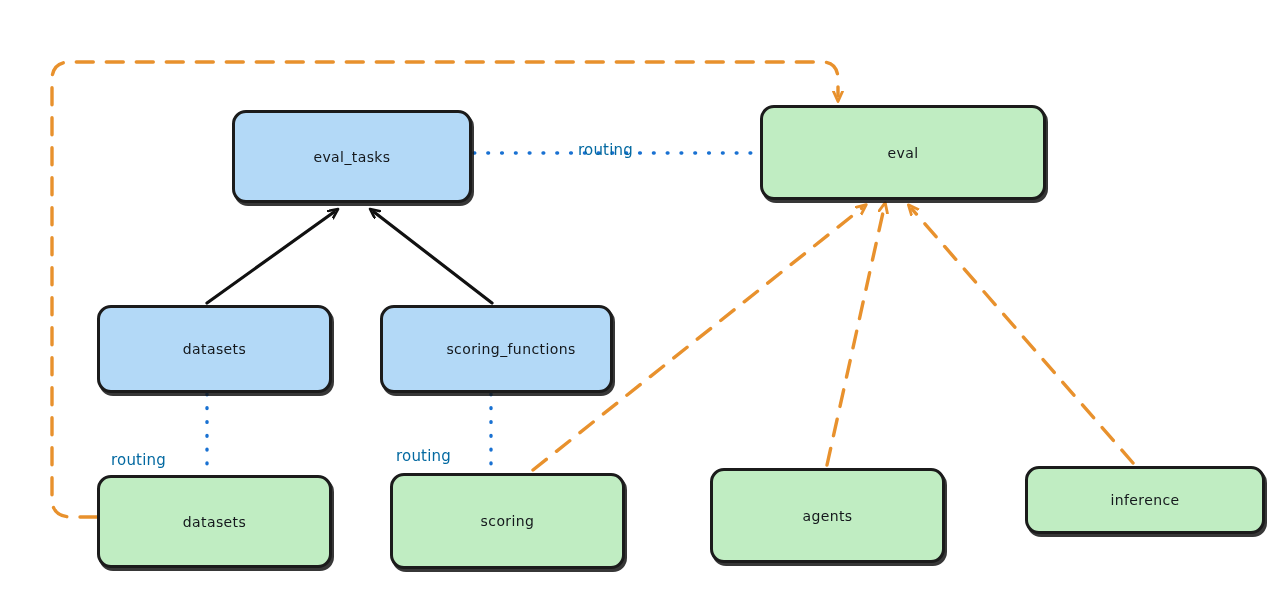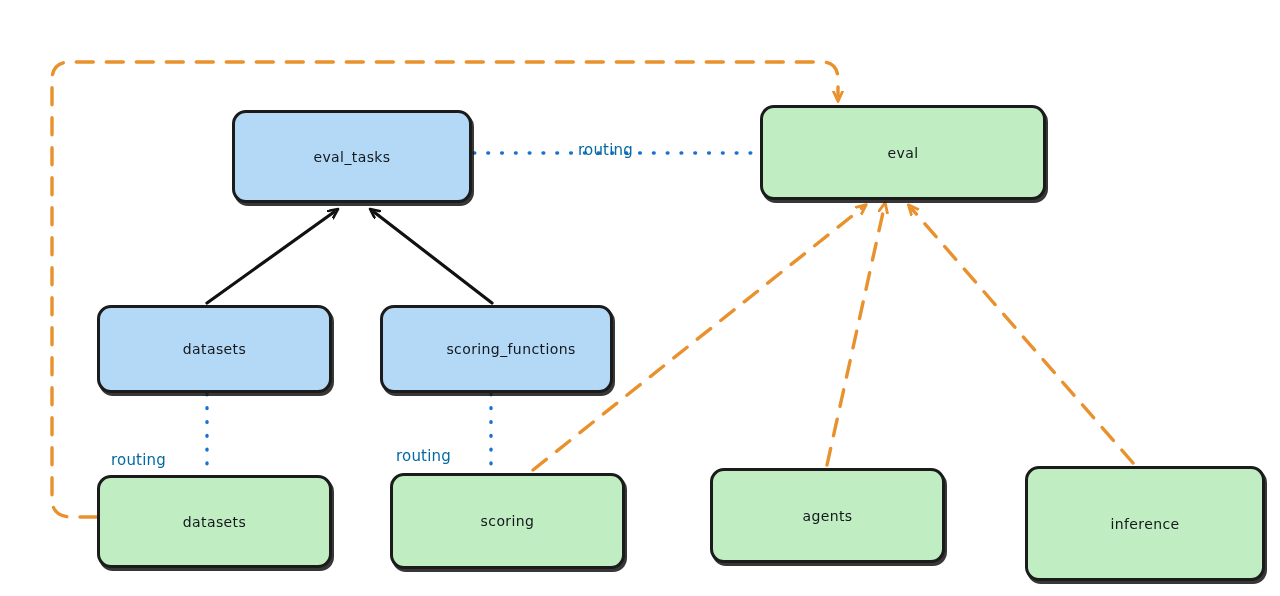"inference" div.node { height: 115px -> 68px }
